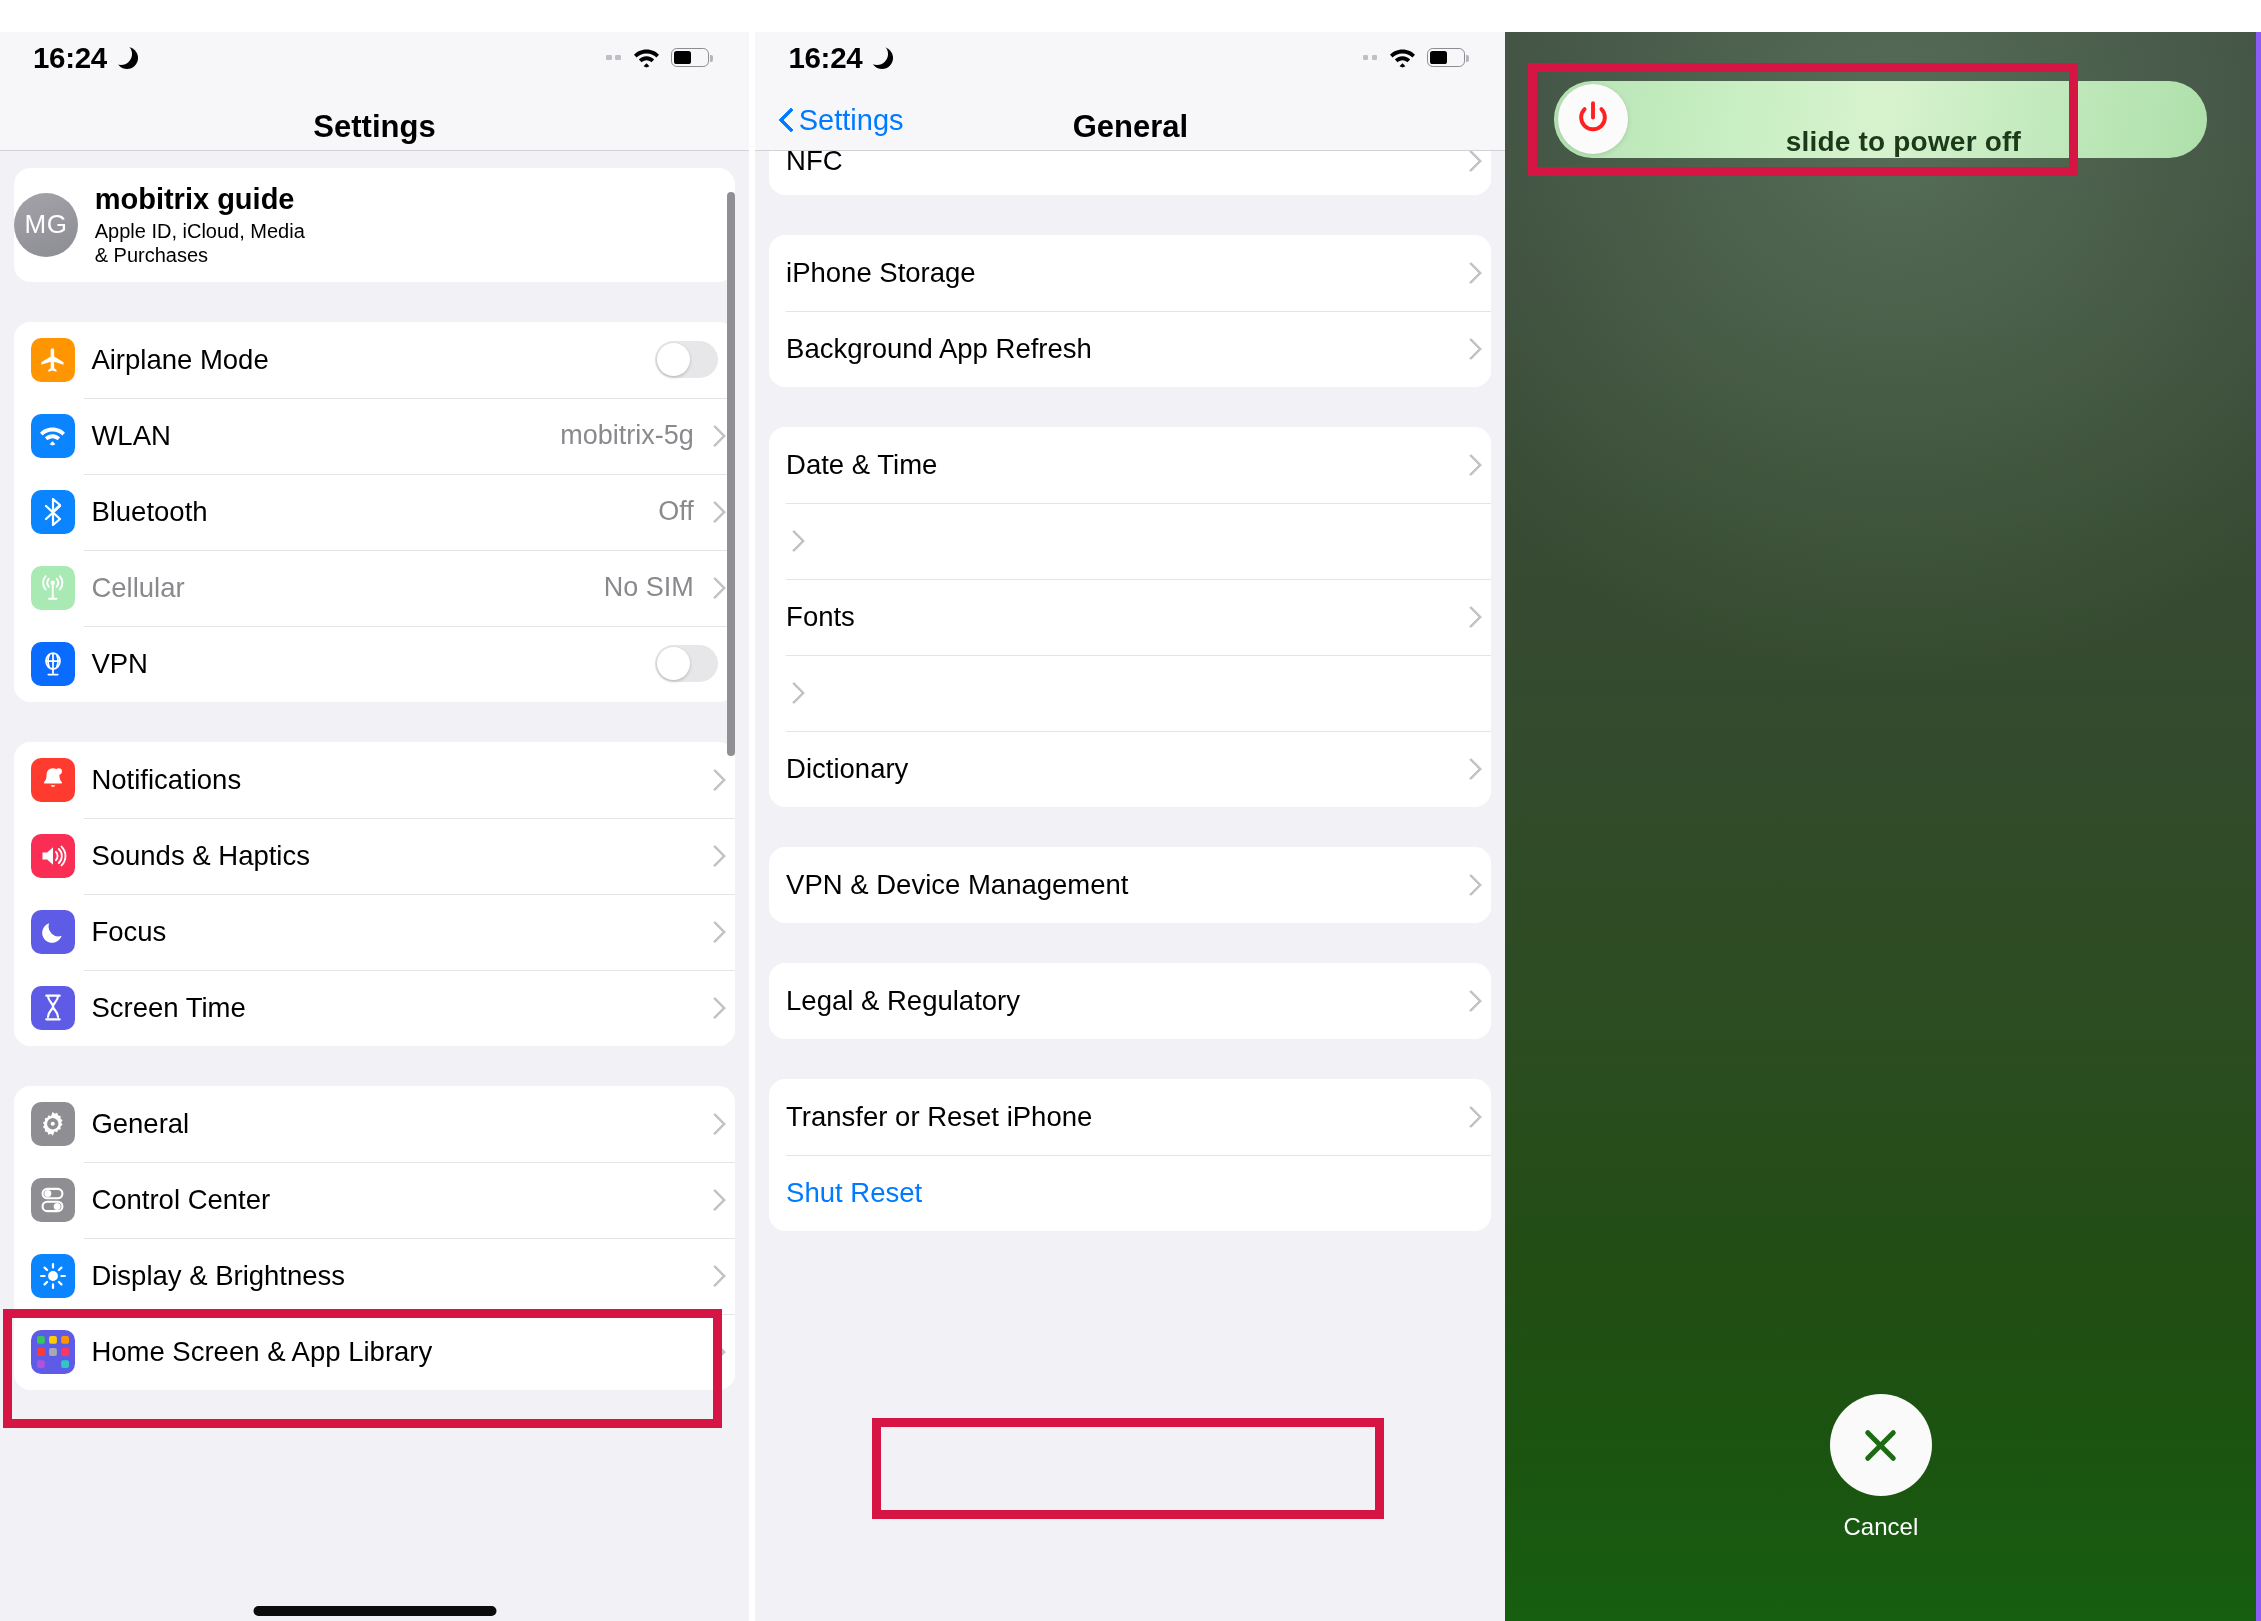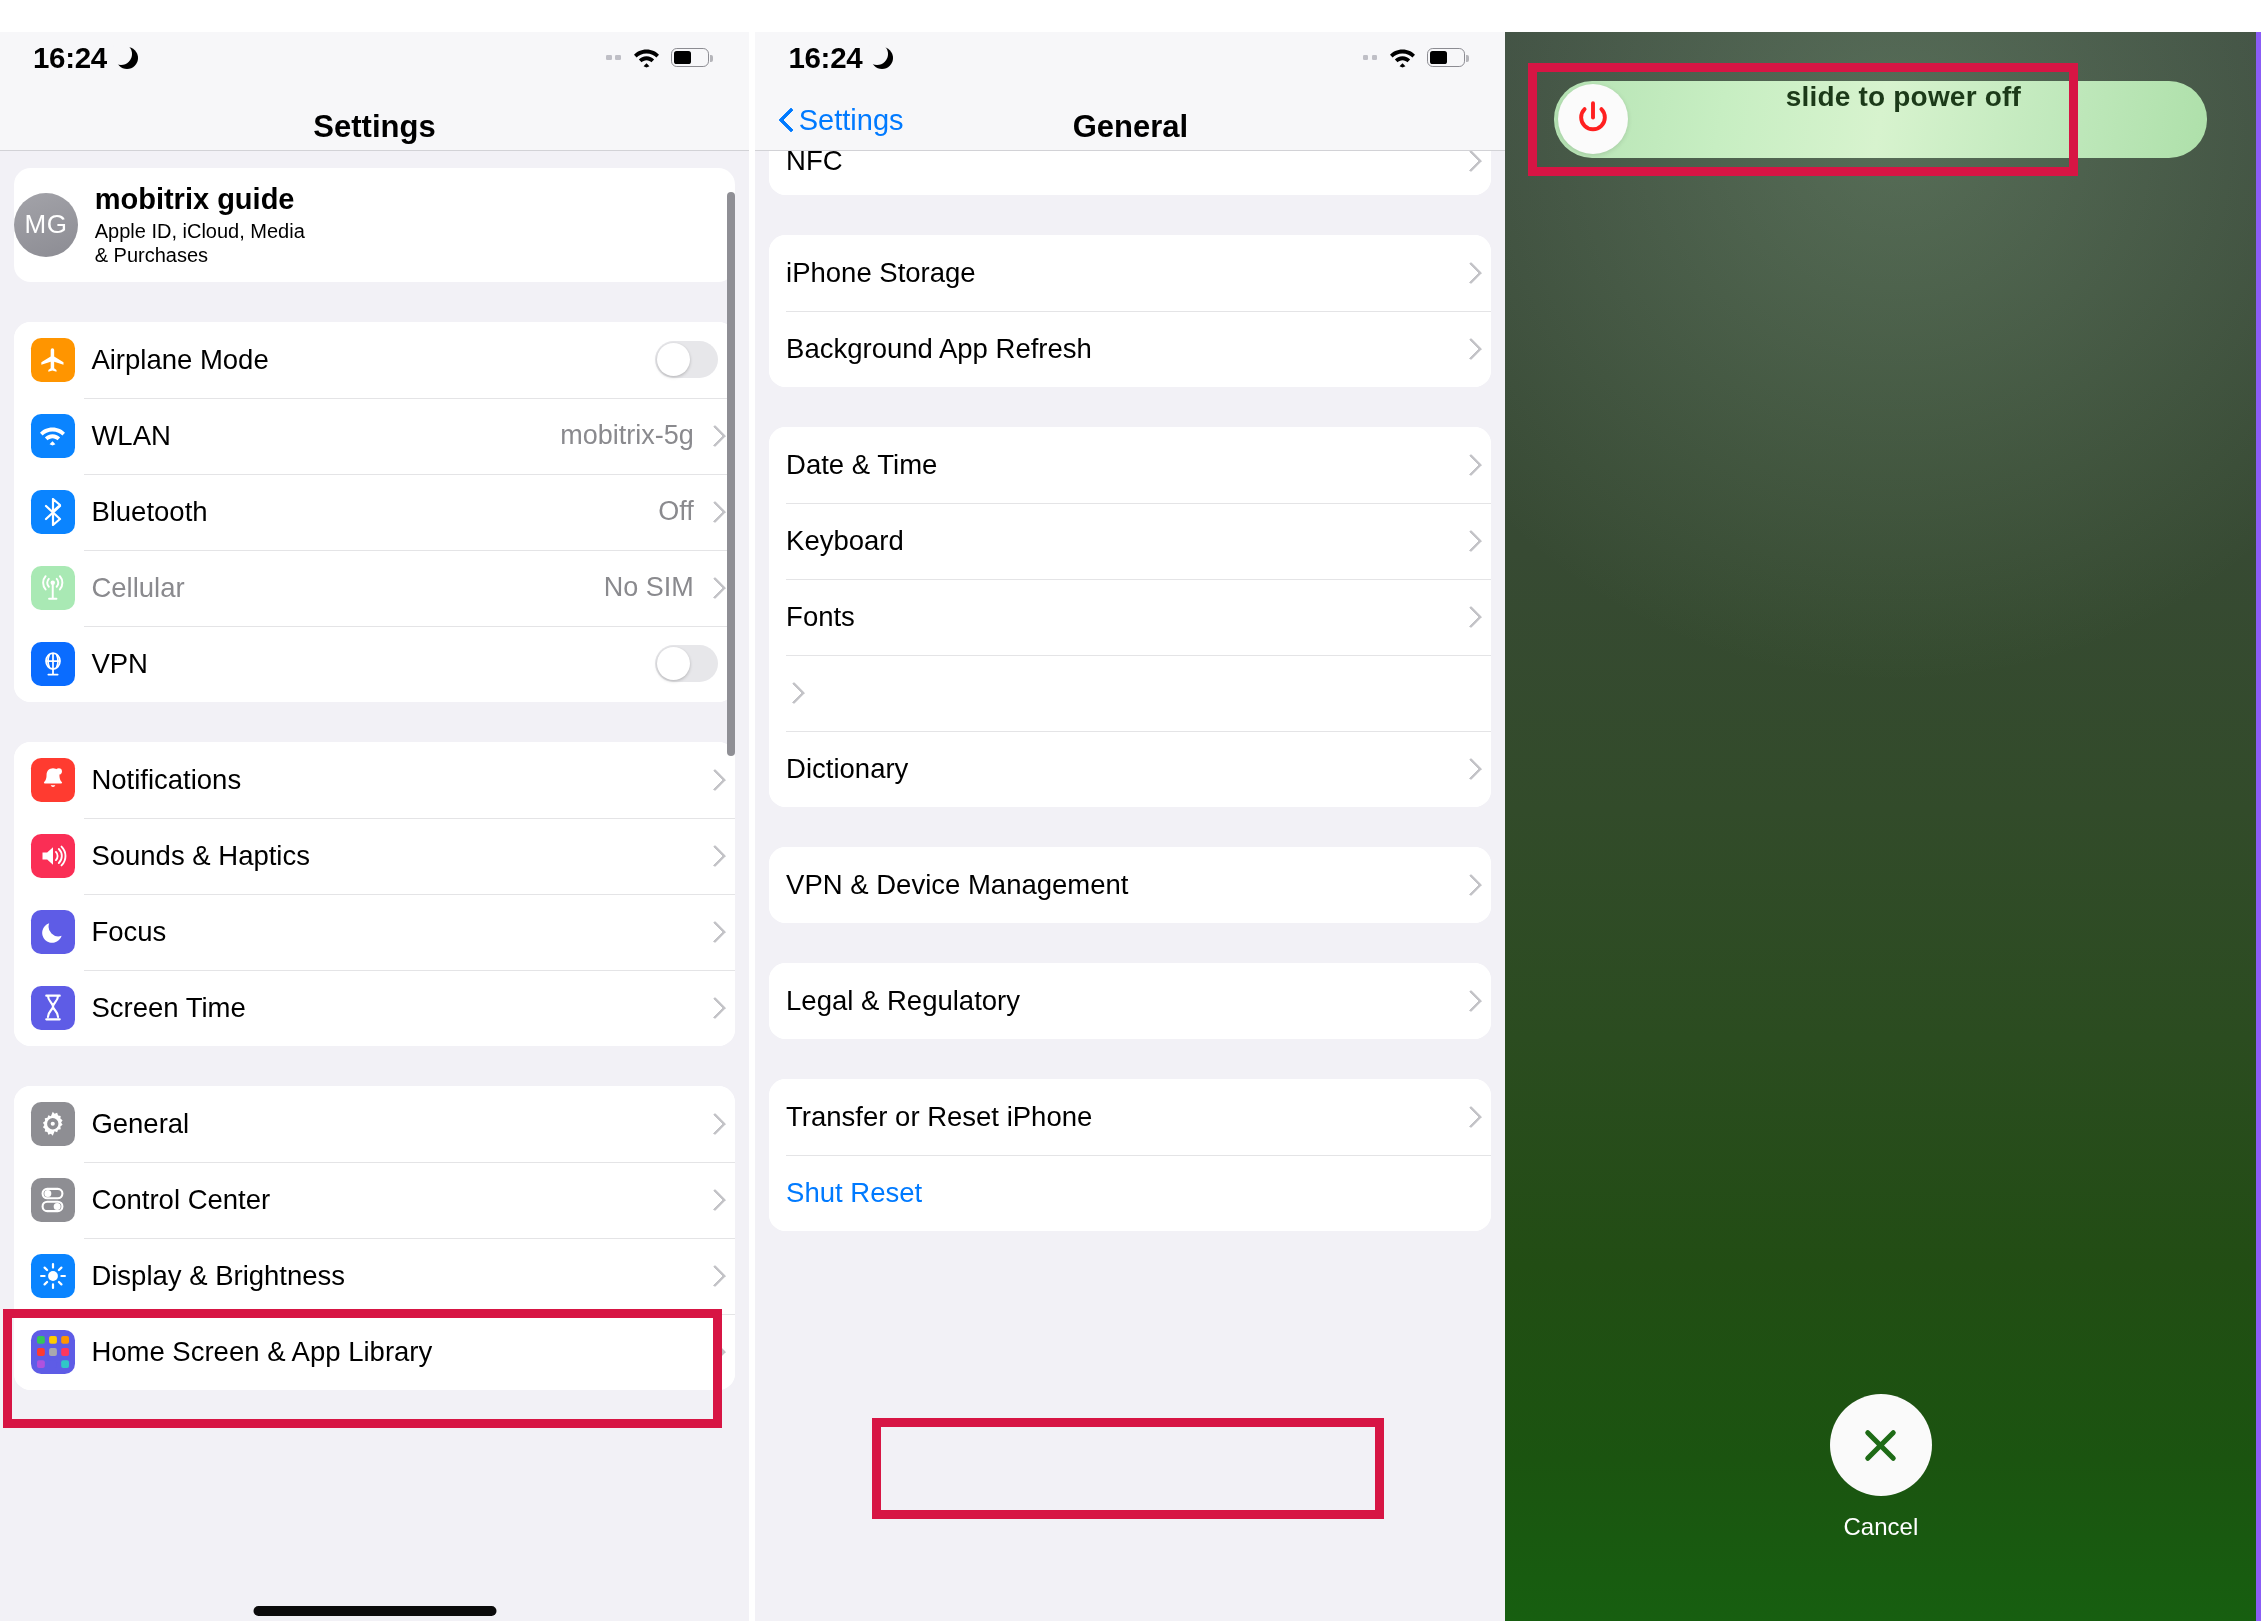"slide to power off" .slide-track { align-items: flex-start -> flex-end }
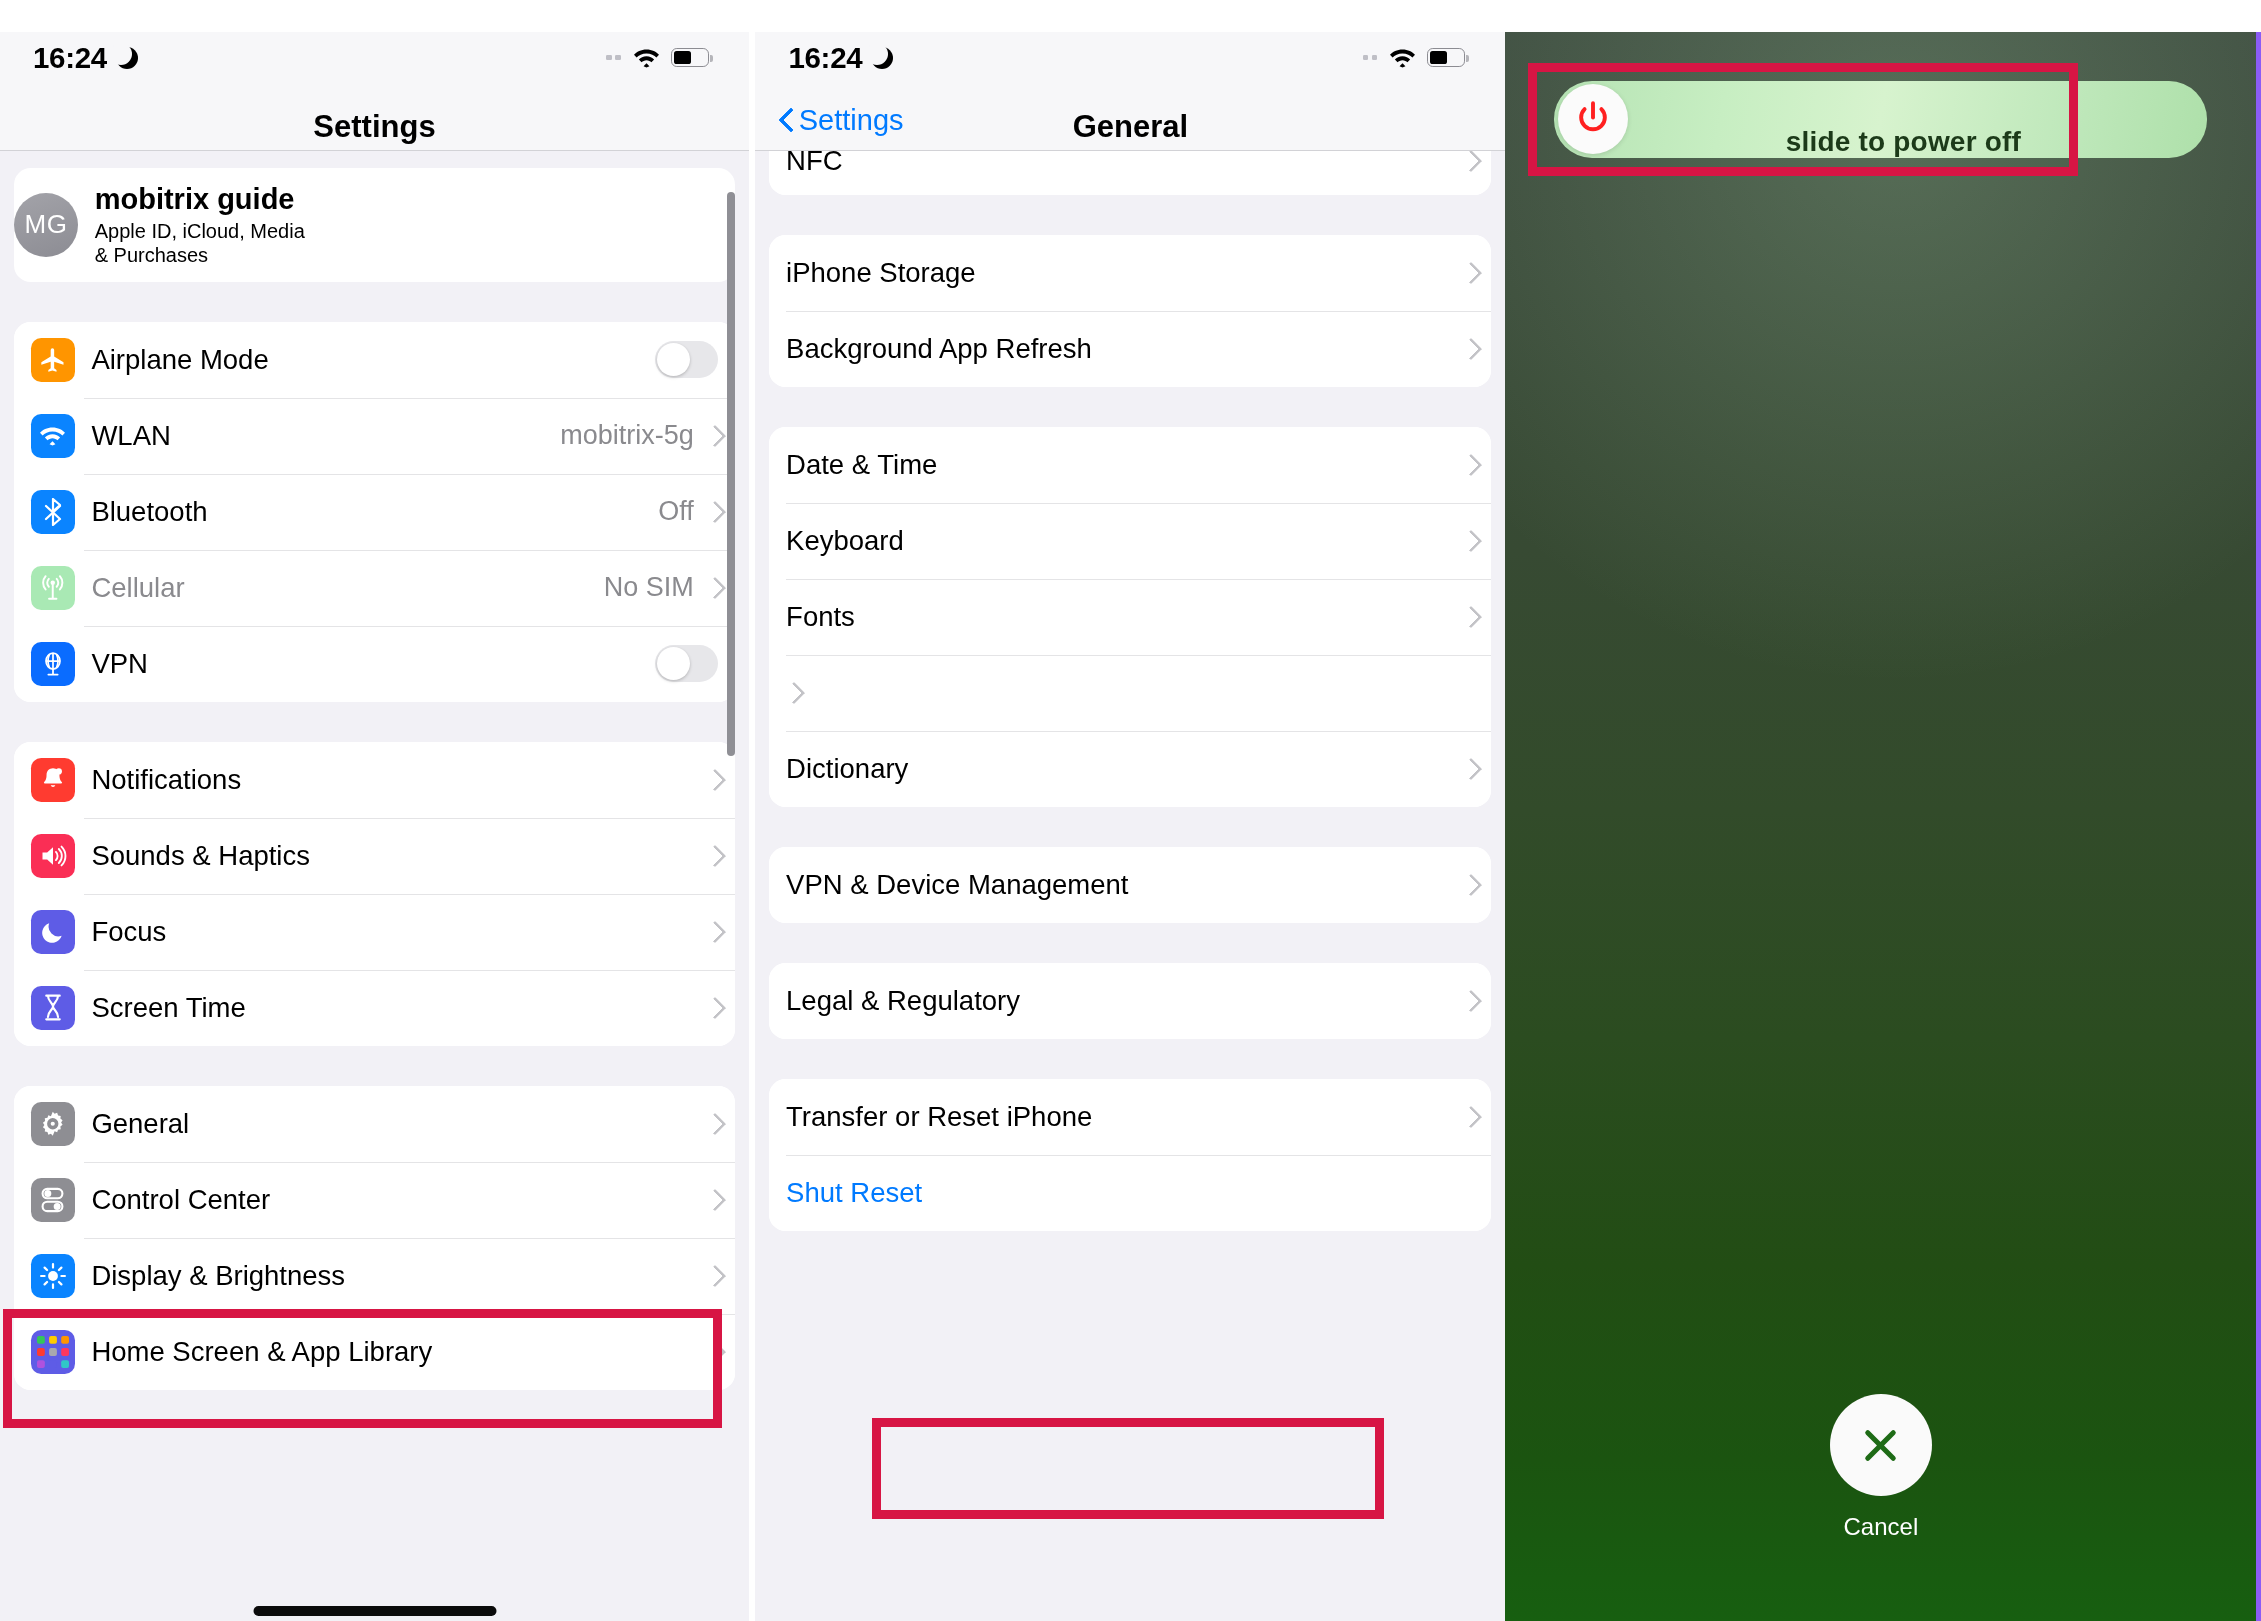"Keyboard" span.row-label { html: <span>Keyboard</span> -> none }
